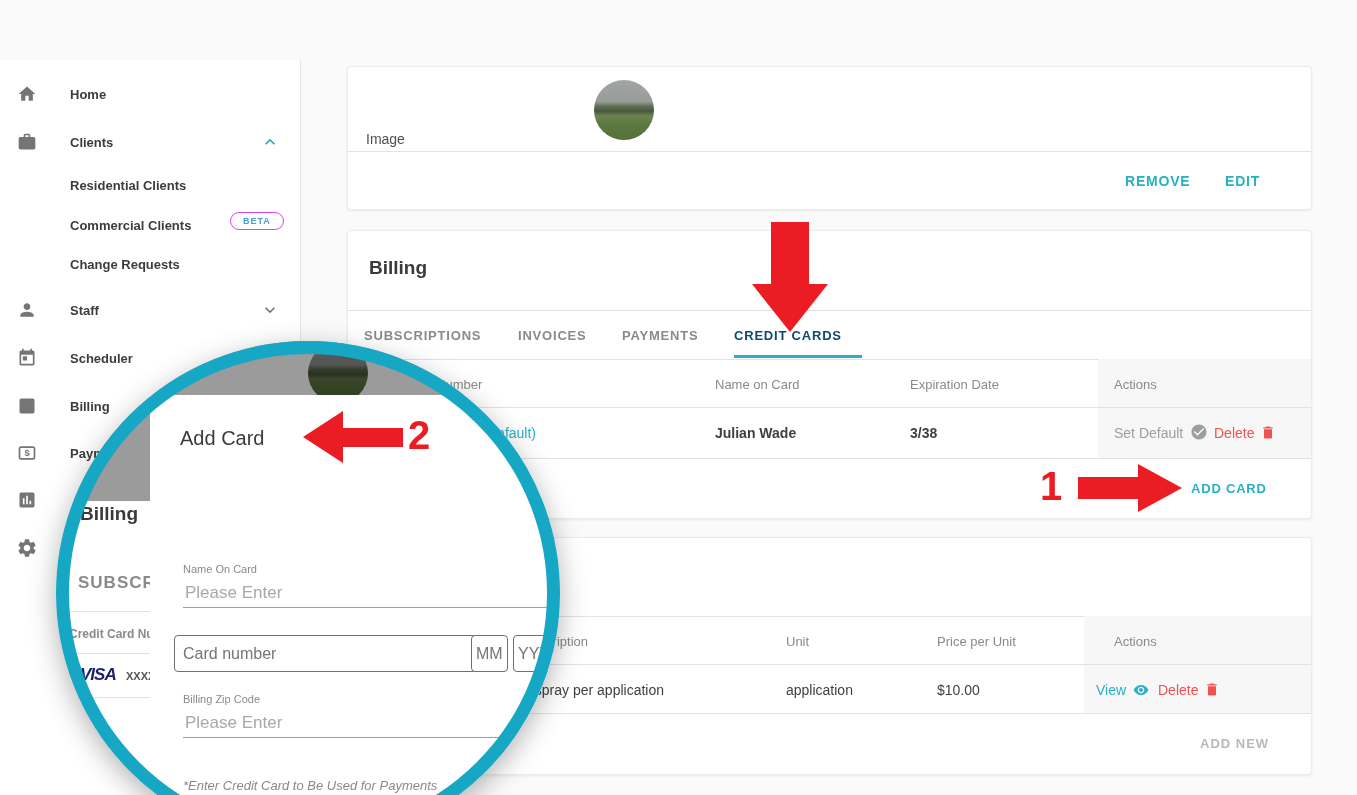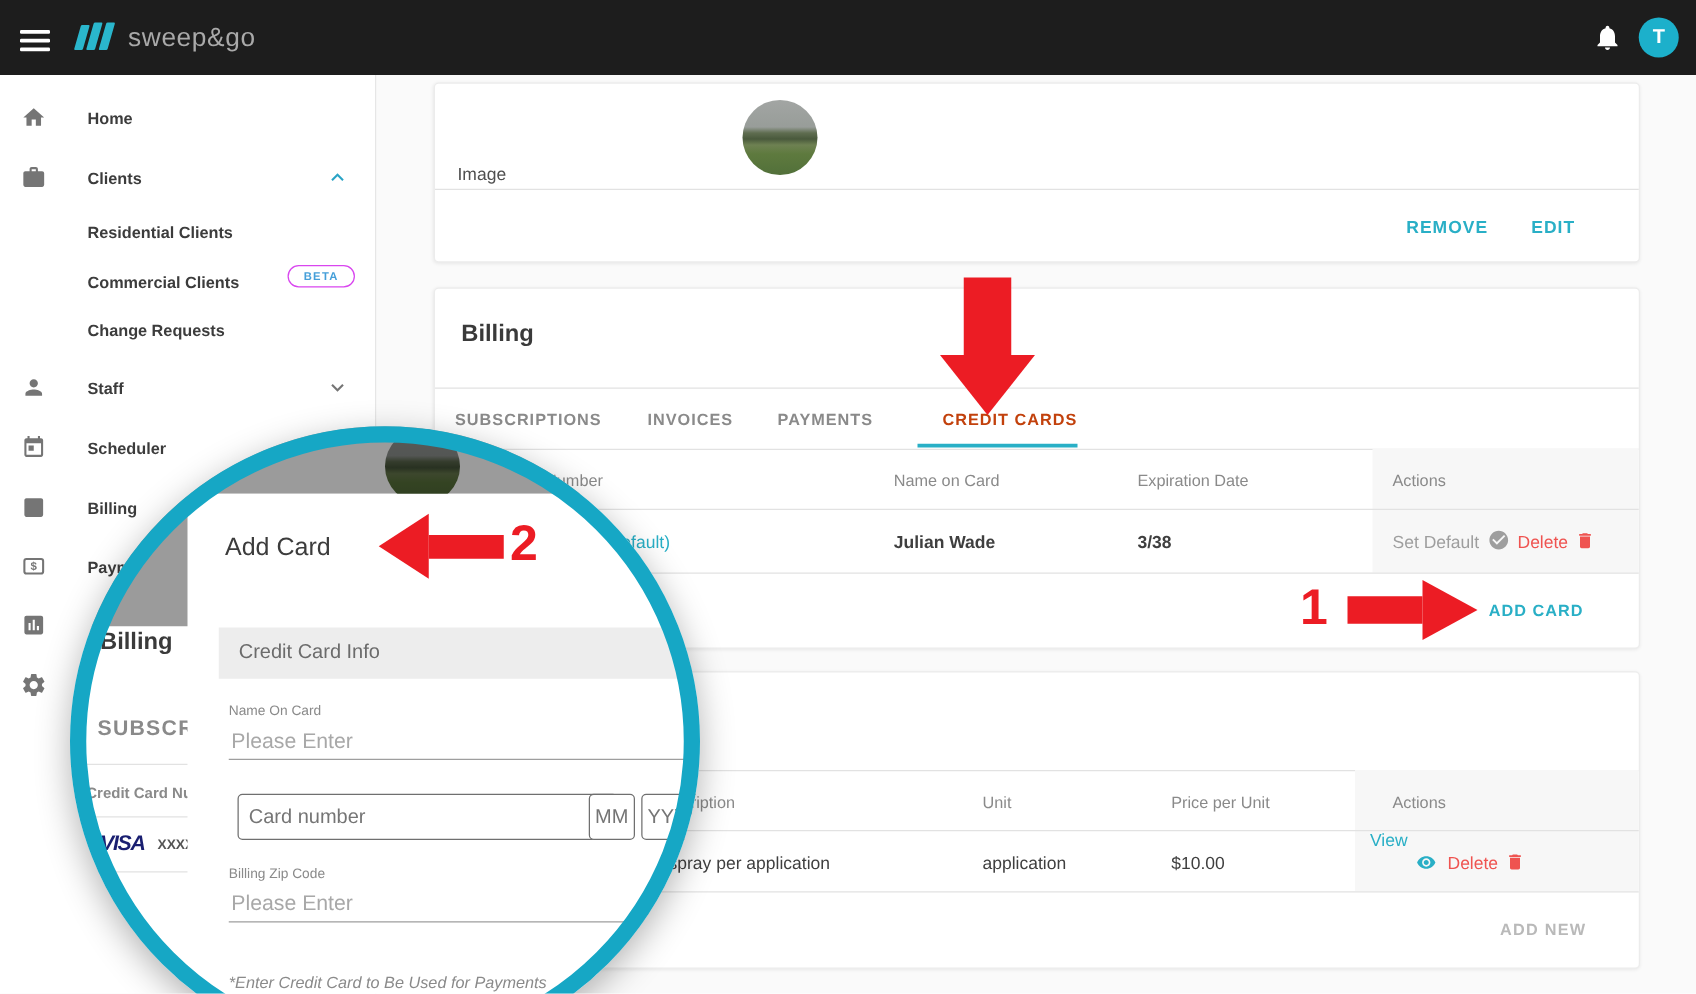"sweep&go" div.abs { html: <div> <div> <span></span> <span></span> <span></span> </div> <div> <span></span><span></span><span></span> <span>sweep&amp;go</span> </div> <svg> <path></path> </svg> <div> <span>T</span> </div> </div> -> none }
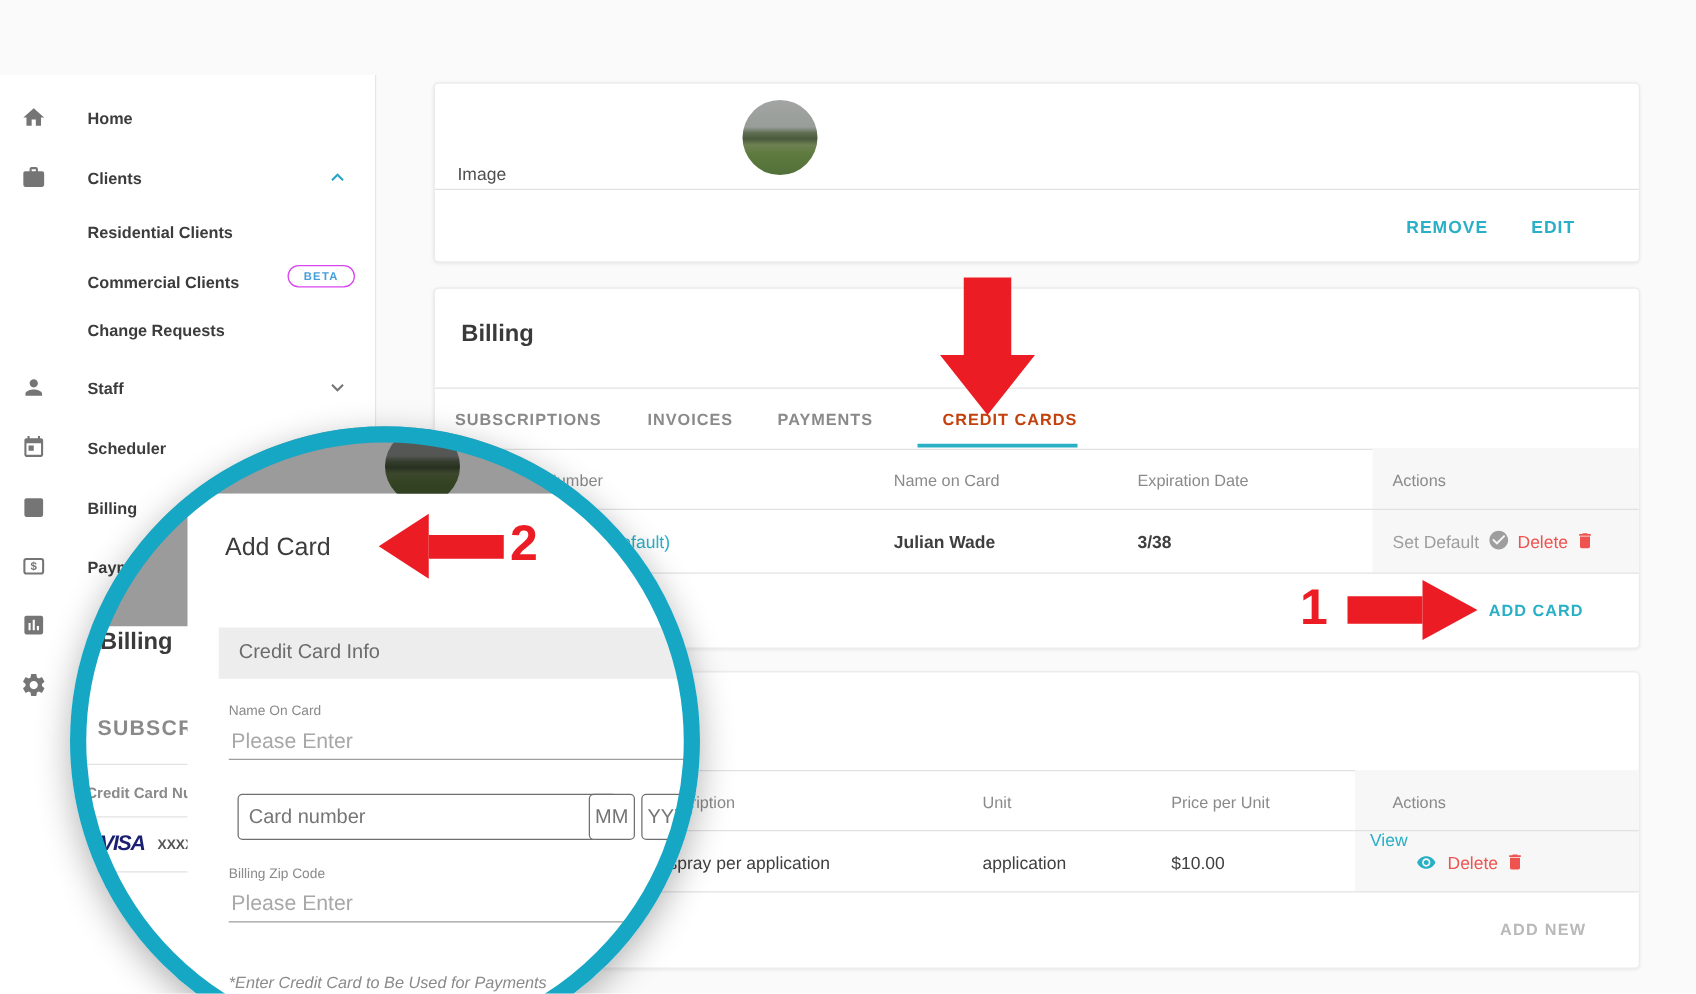"CREDIT CARDS" .tab.active { color: #c2410c -> #0c4a6e; margin-left: 20px -> none }
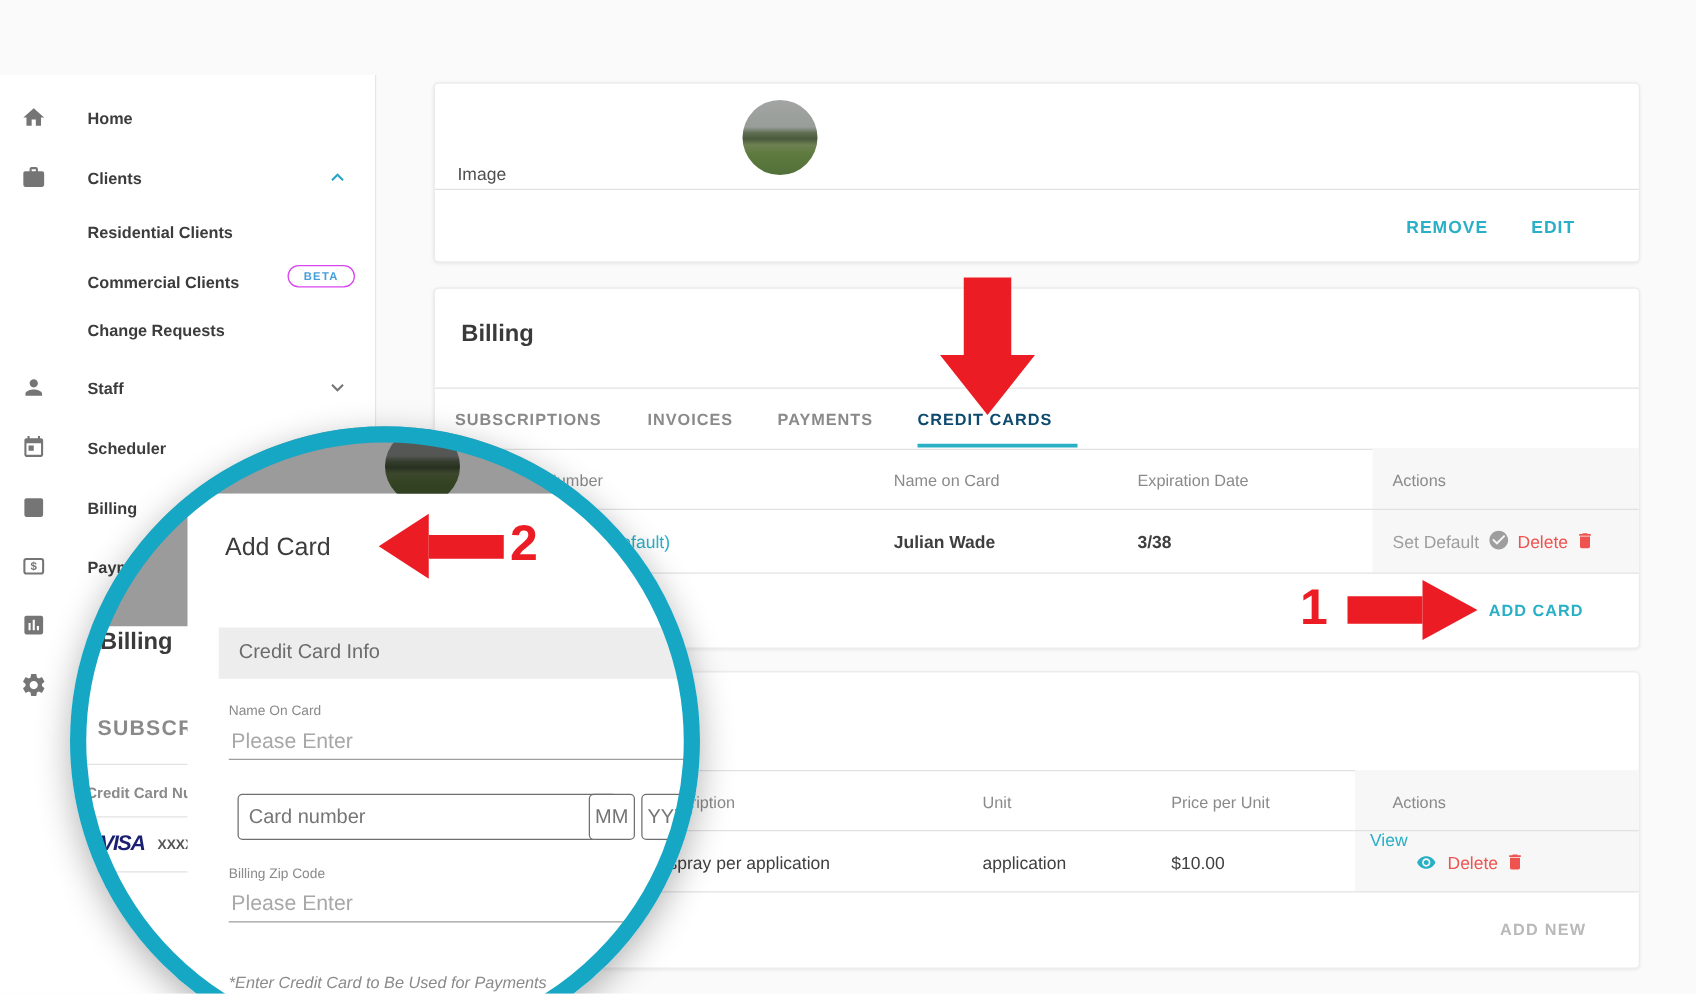"Credit Card Info" div.abs { html: <div> <span>Credit Card Info</span> </div> -> none }
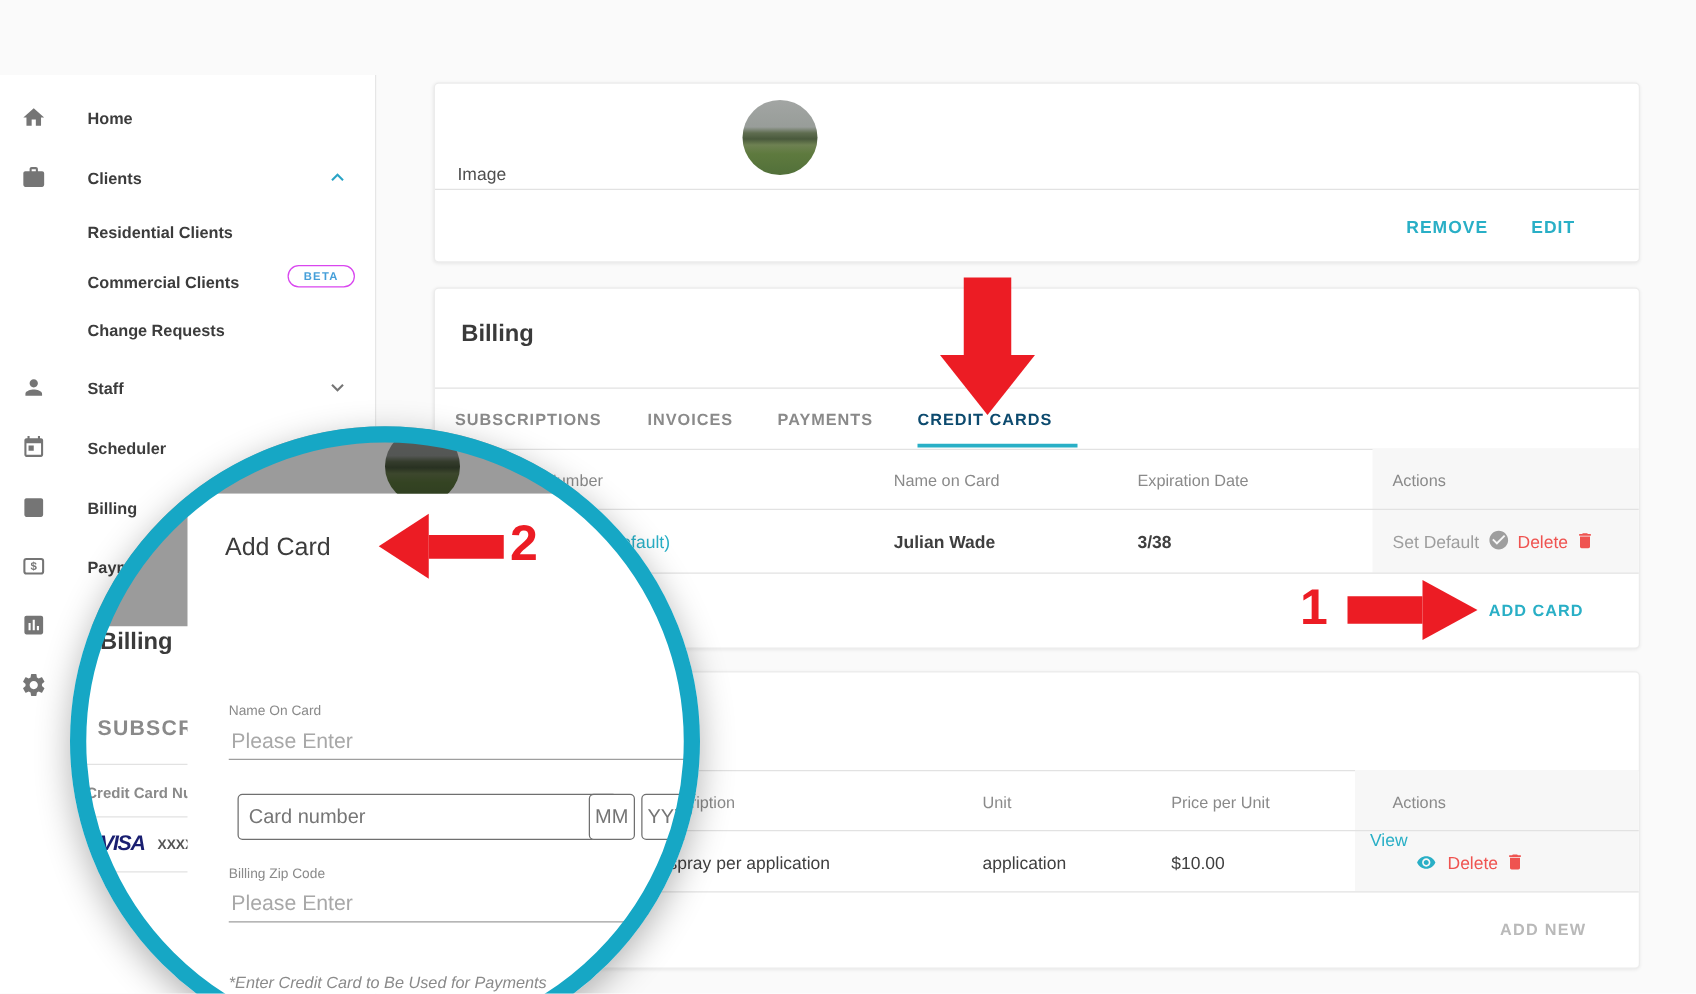"Card number" input.abs { left: 40px -> 24px }
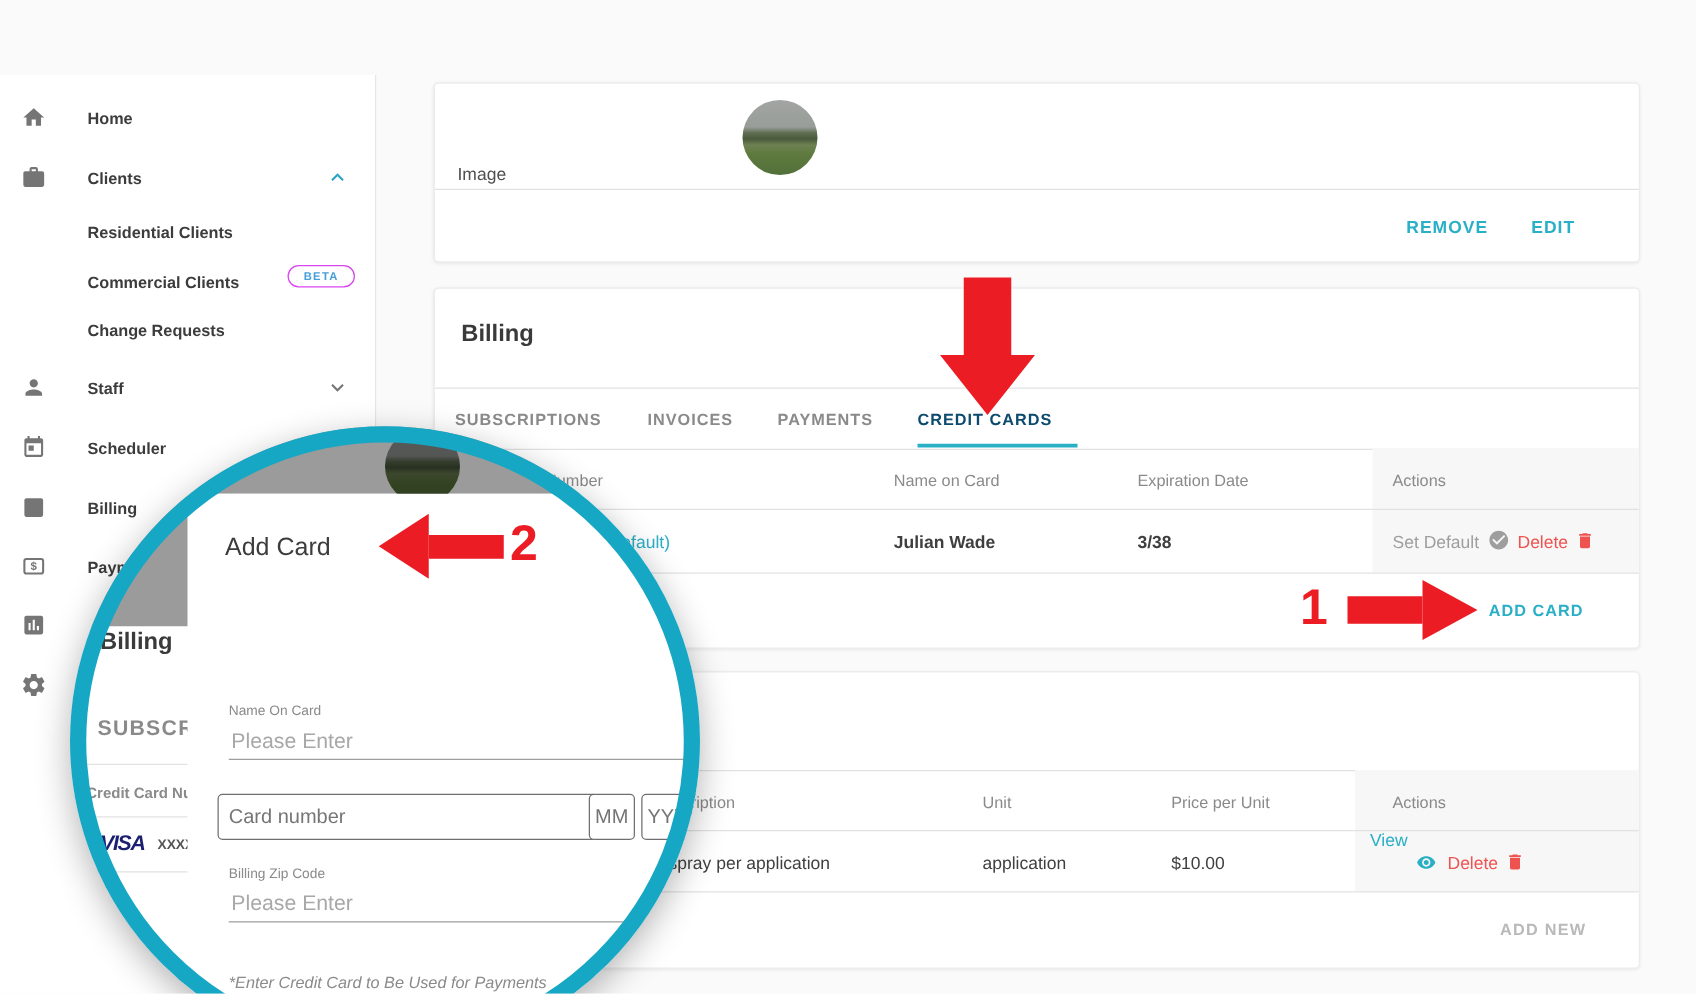"View" div.abs { top: 126px -> 144px }
